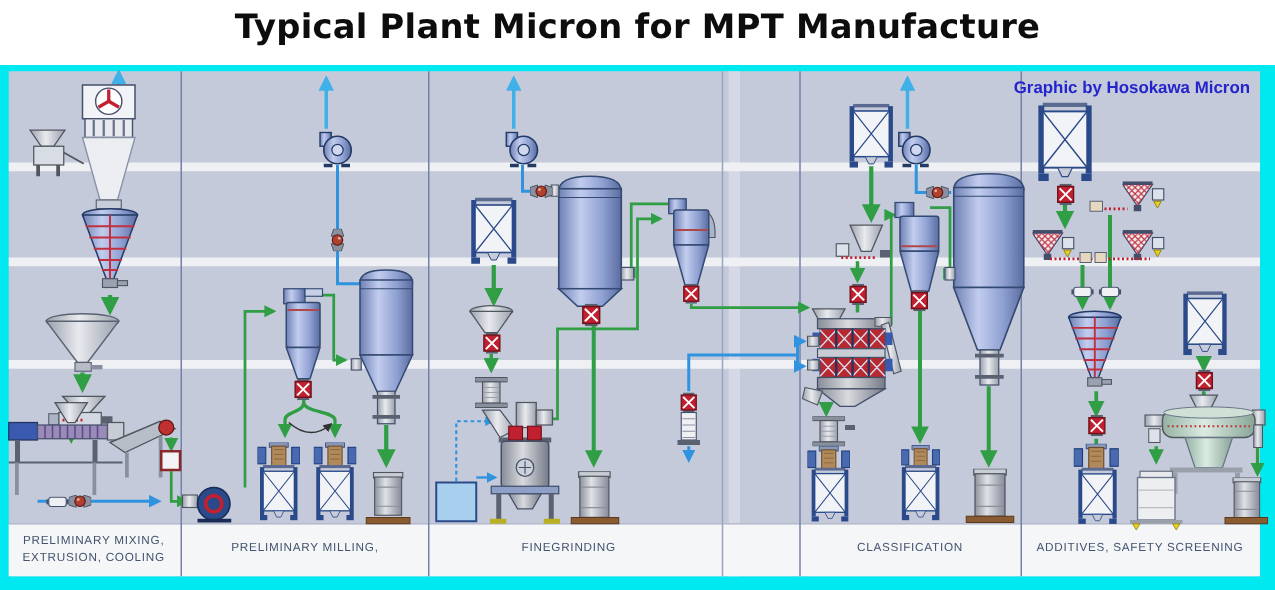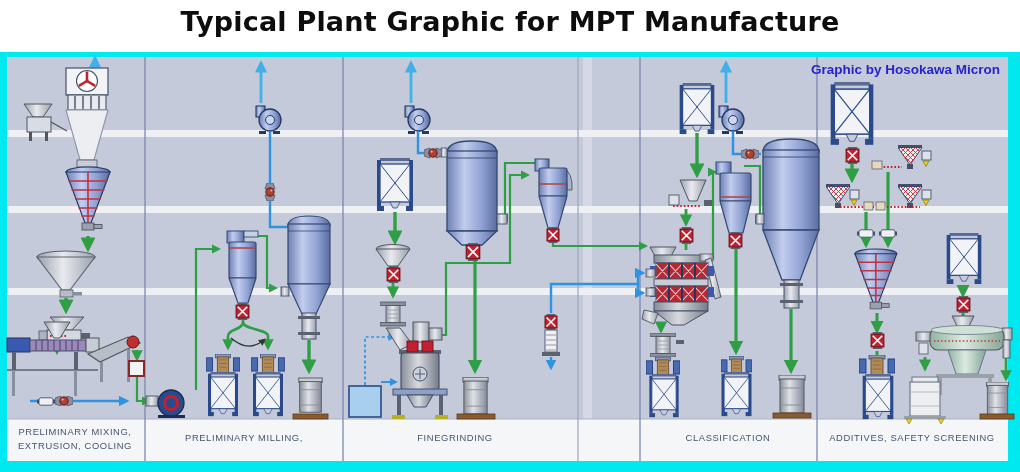"Typical Plant Graphic for MPT" div.title { text: Graphic -> Micron }
